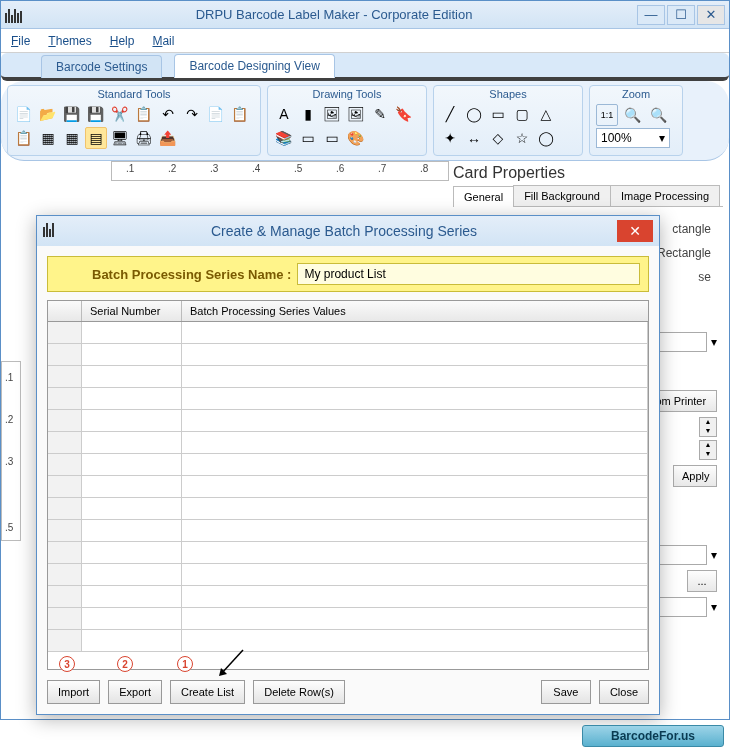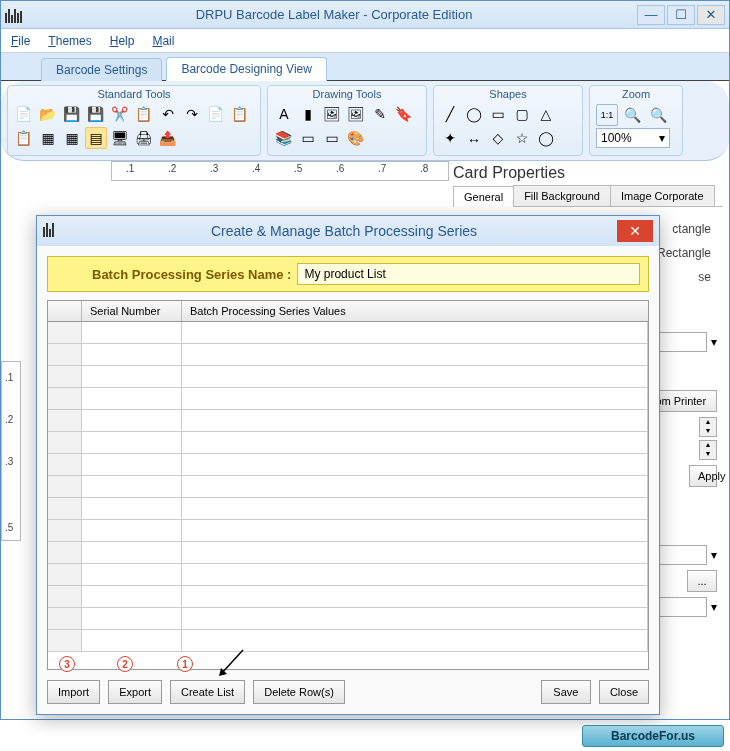"Barcode Settings" .tabstrip { border-bottom: 1px solid #404040 -> 4px solid #404040; border-radius: none -> 6px; gap: 4px -> 12px }
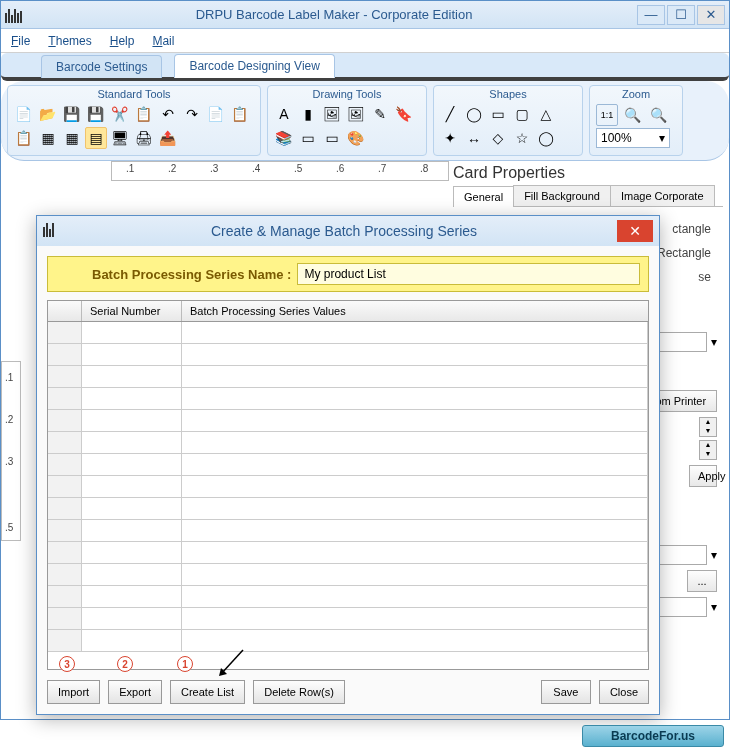"Image Corporate" div.proptab { text: Corporate -> Processing }
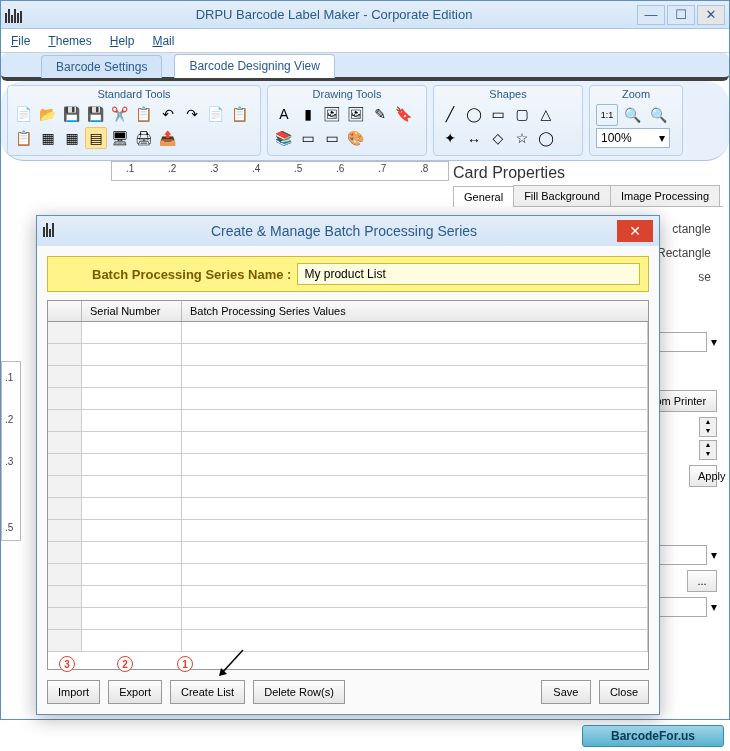"Apply" div.prop-btn { width: 28px -> 44px }
